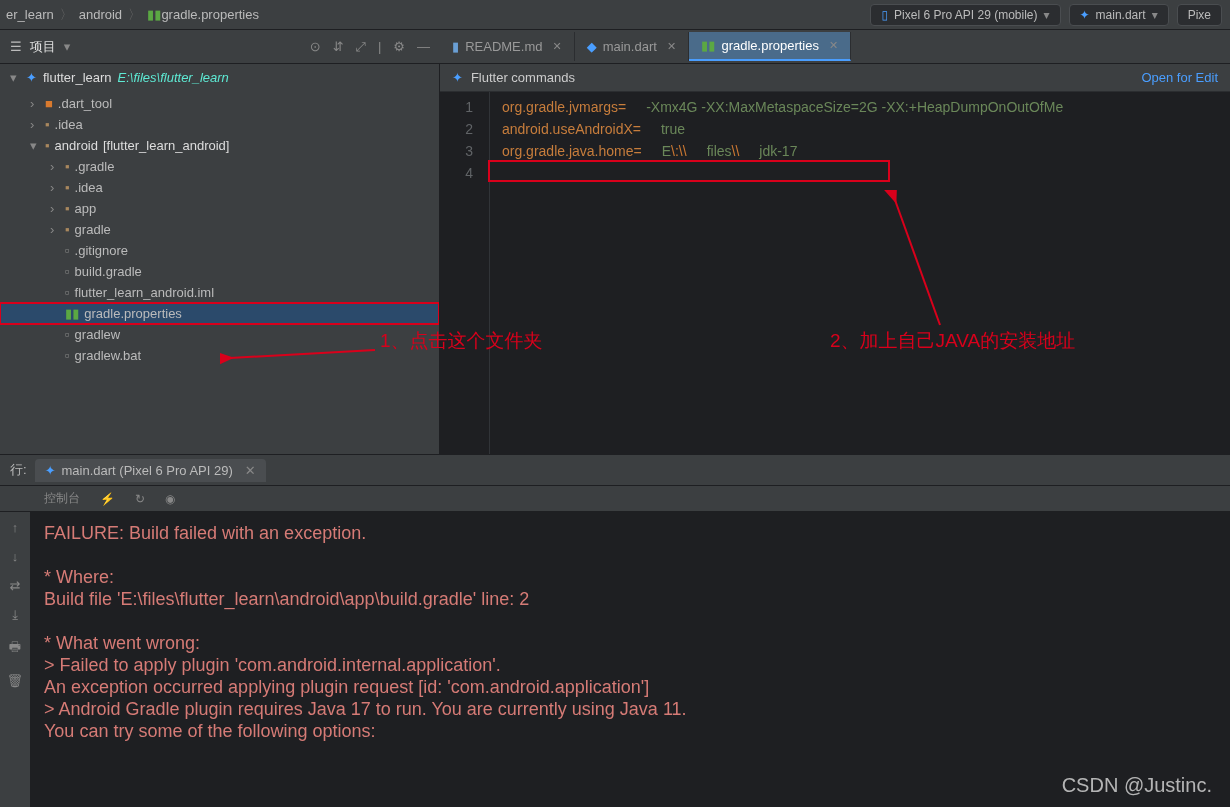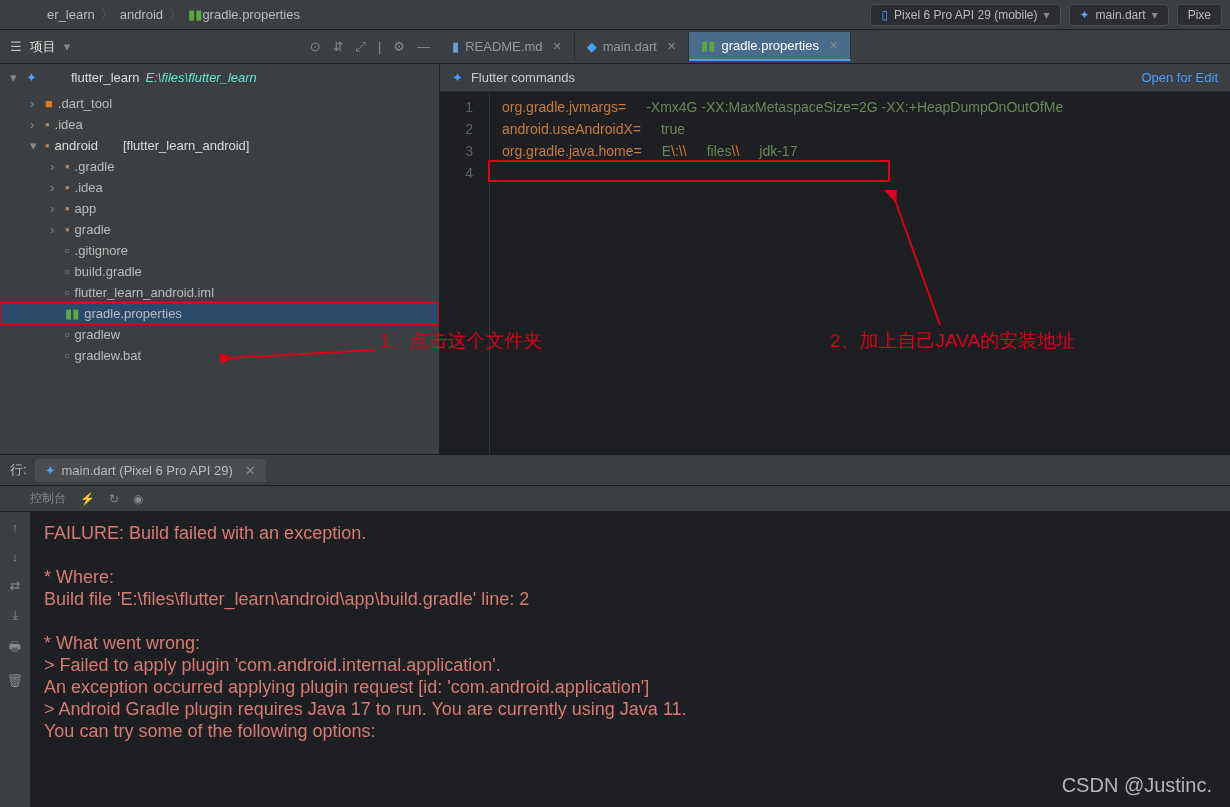"er_learn" .top-bar { padding-left: 41px -> none }
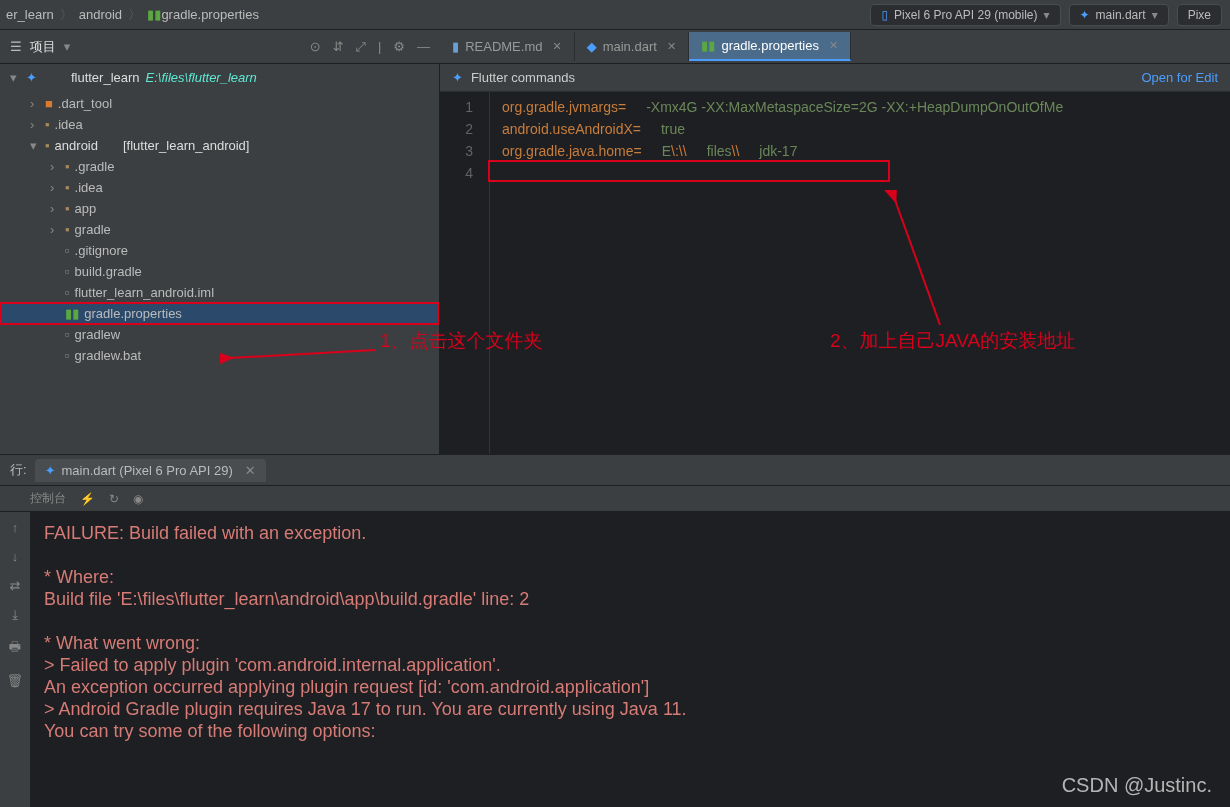"flutter_learn" .proj-header .name { margin-left: 28px -> none }
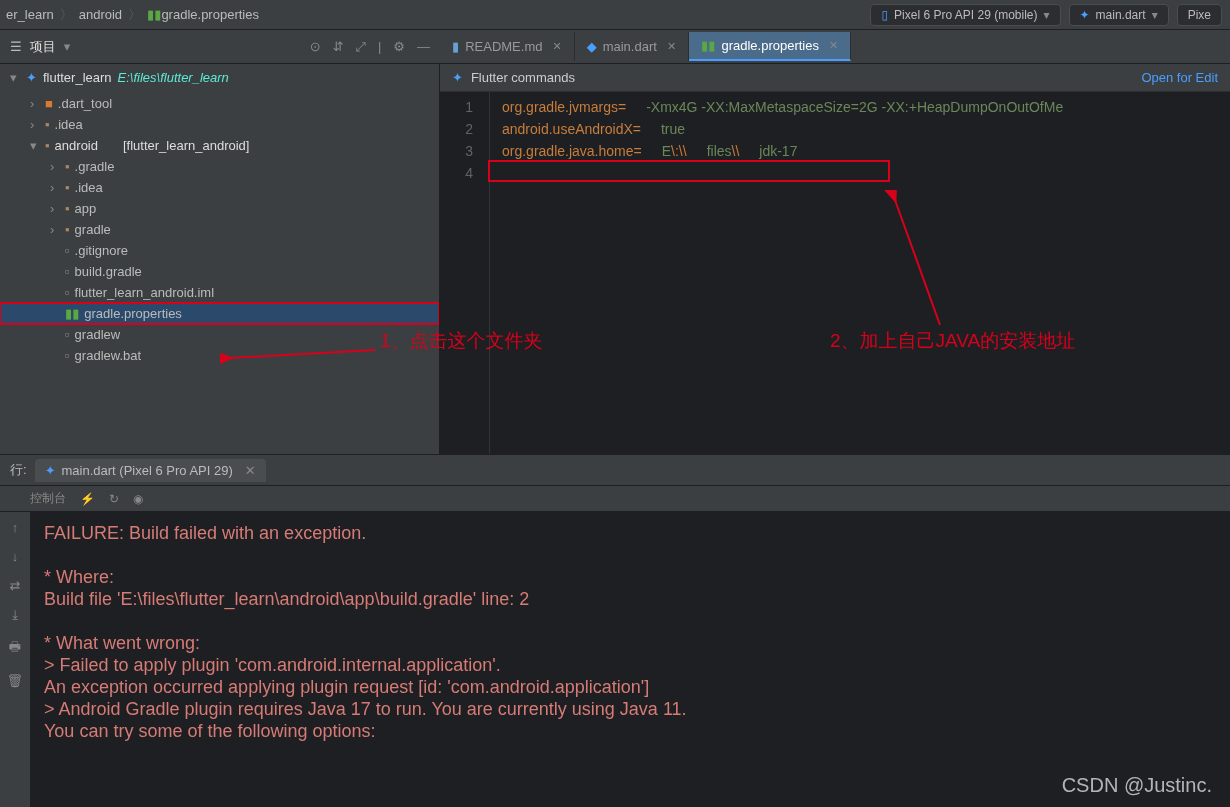"[flutter_learn_android]" .tree-row .bracket { margin-left: 20px -> none }
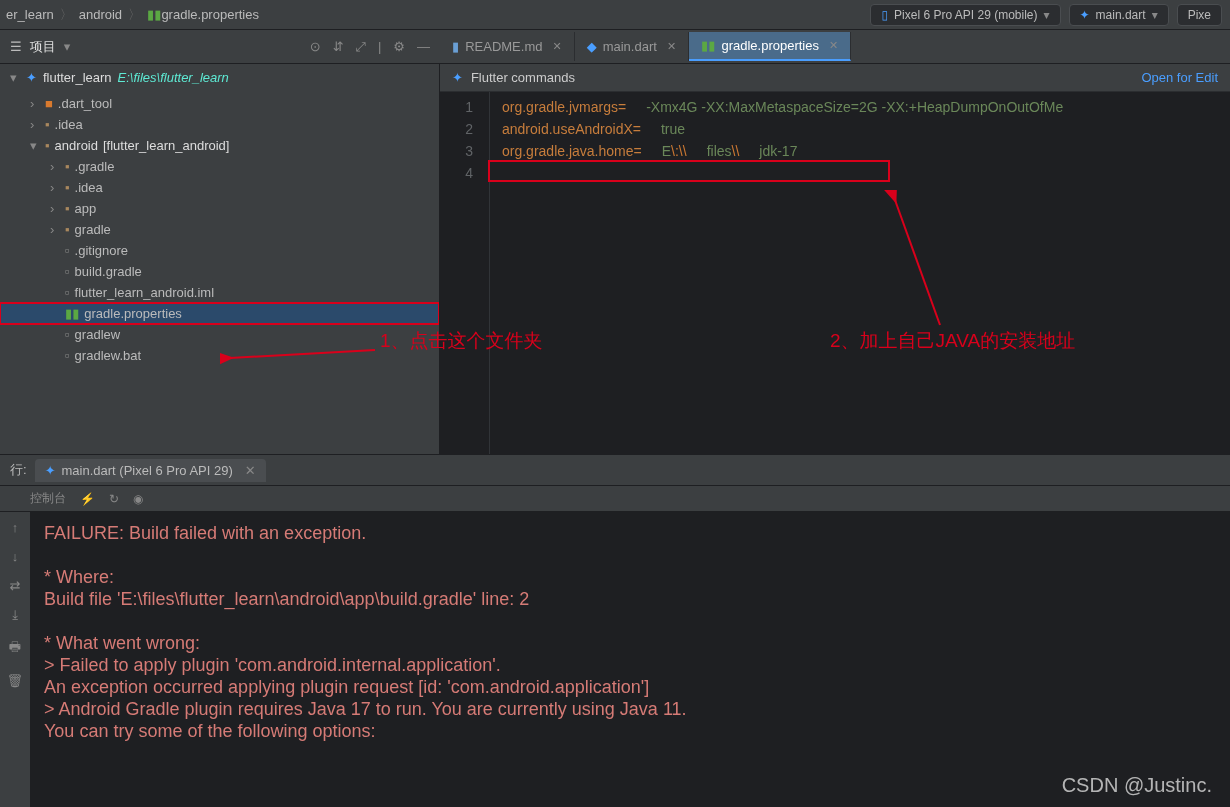"控制台" .console-bar { gap: 14px -> 20px; padding-left: 30px -> 44px }
